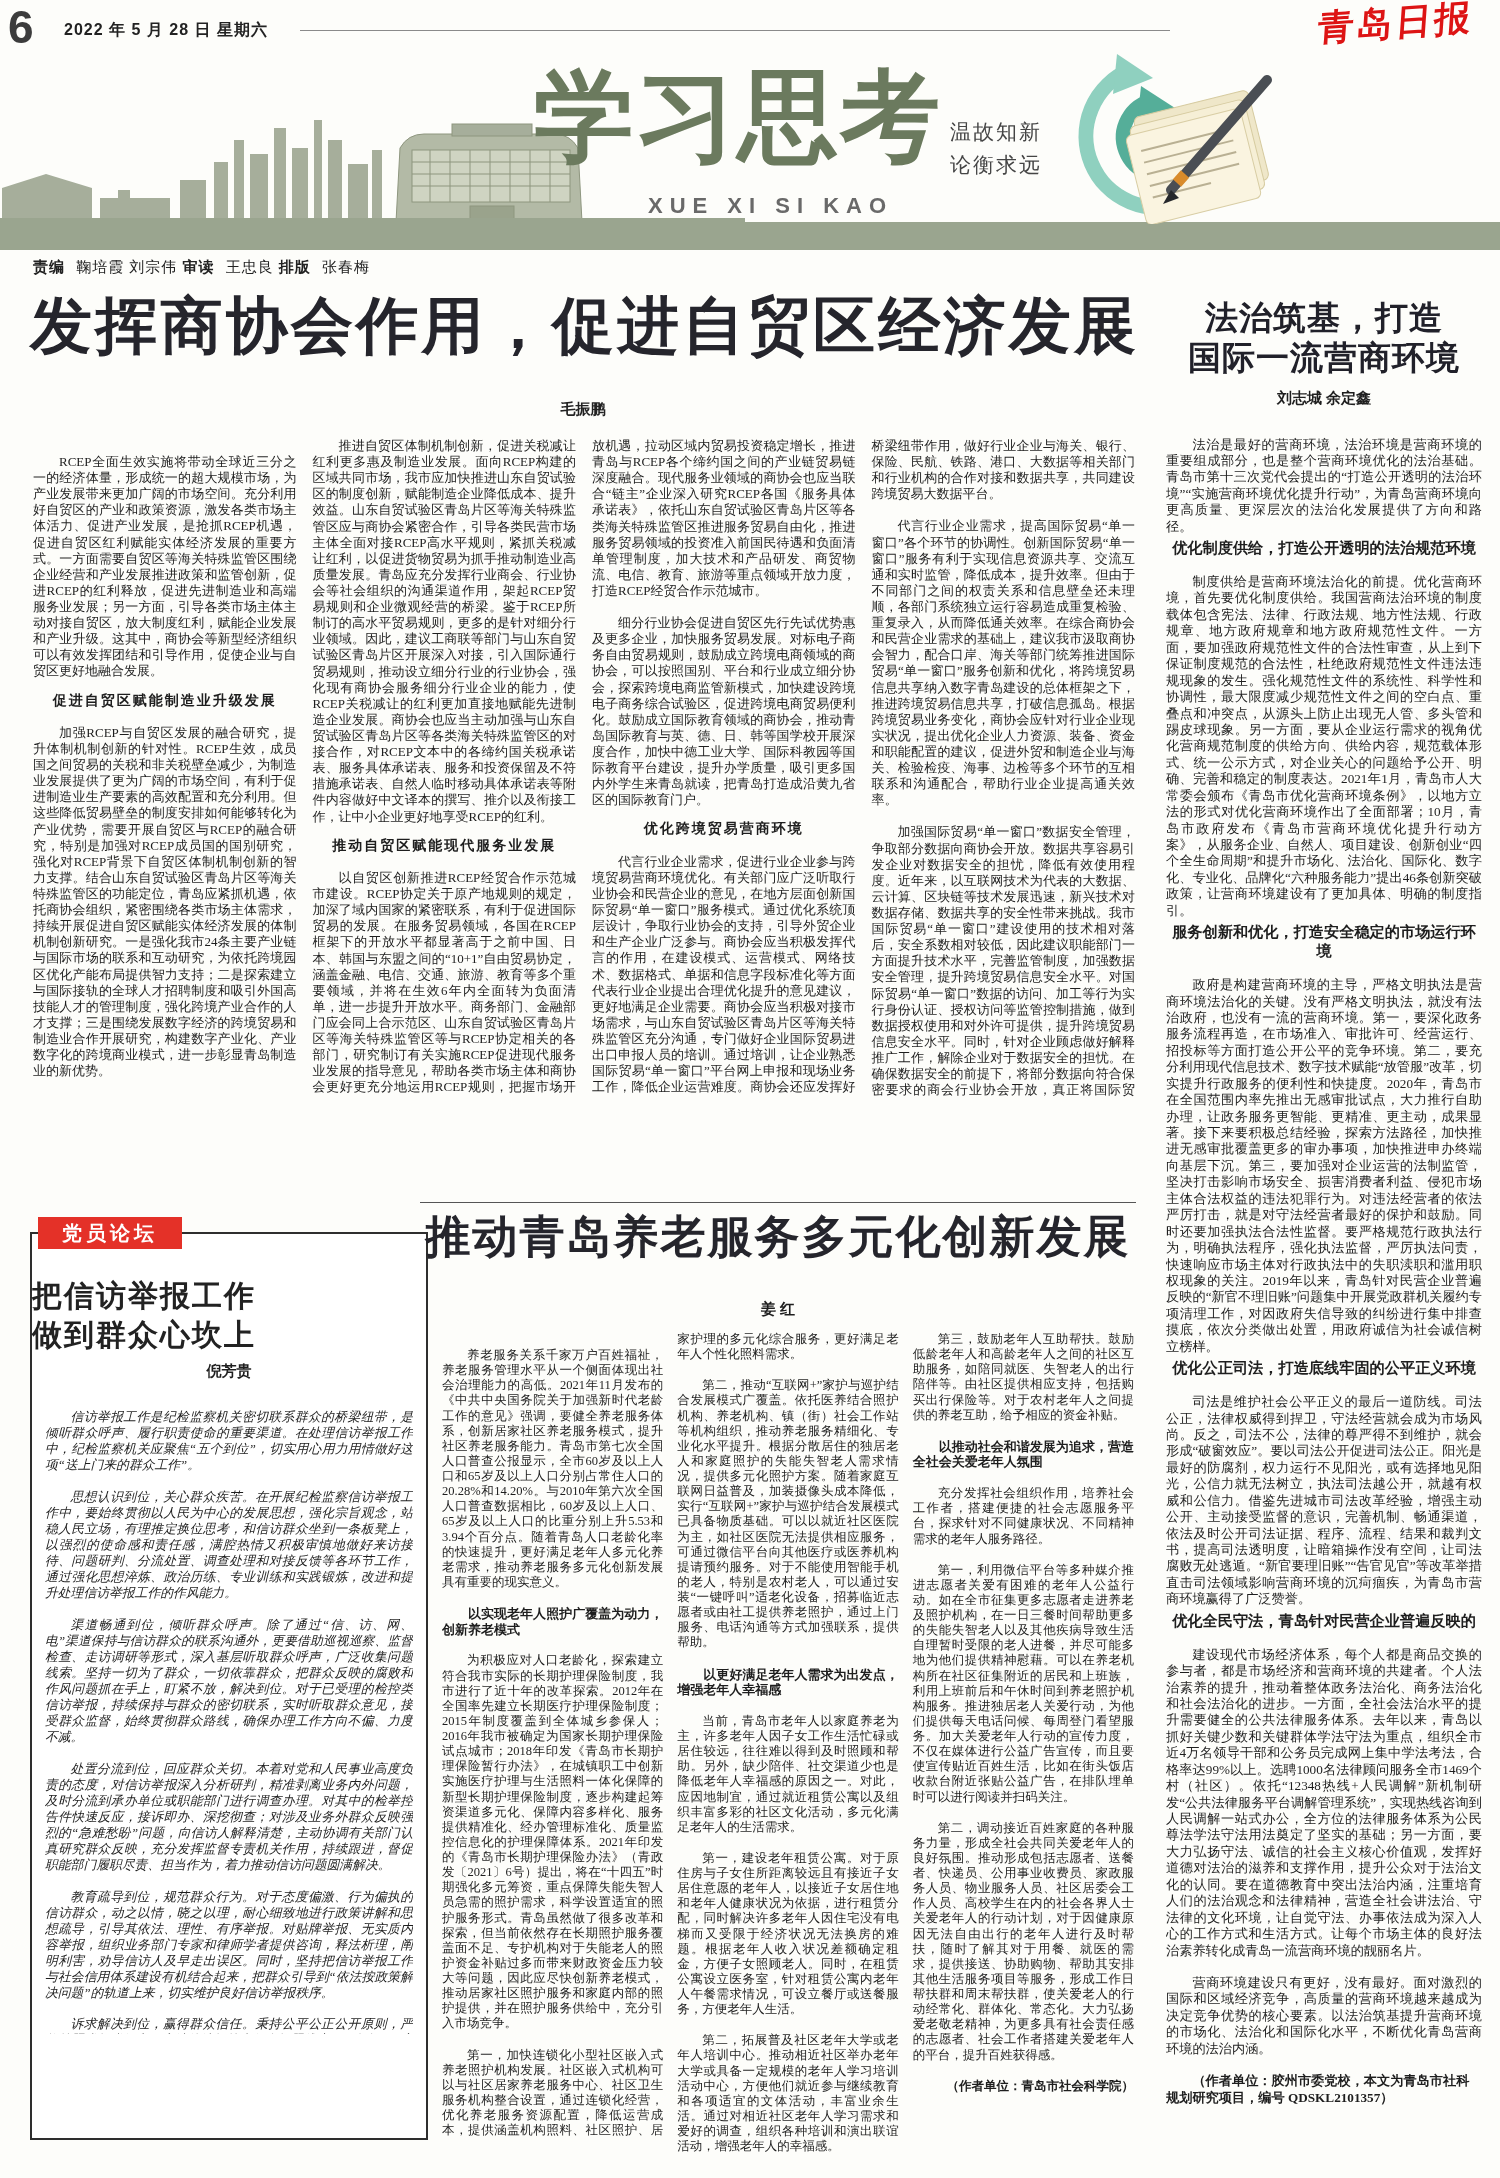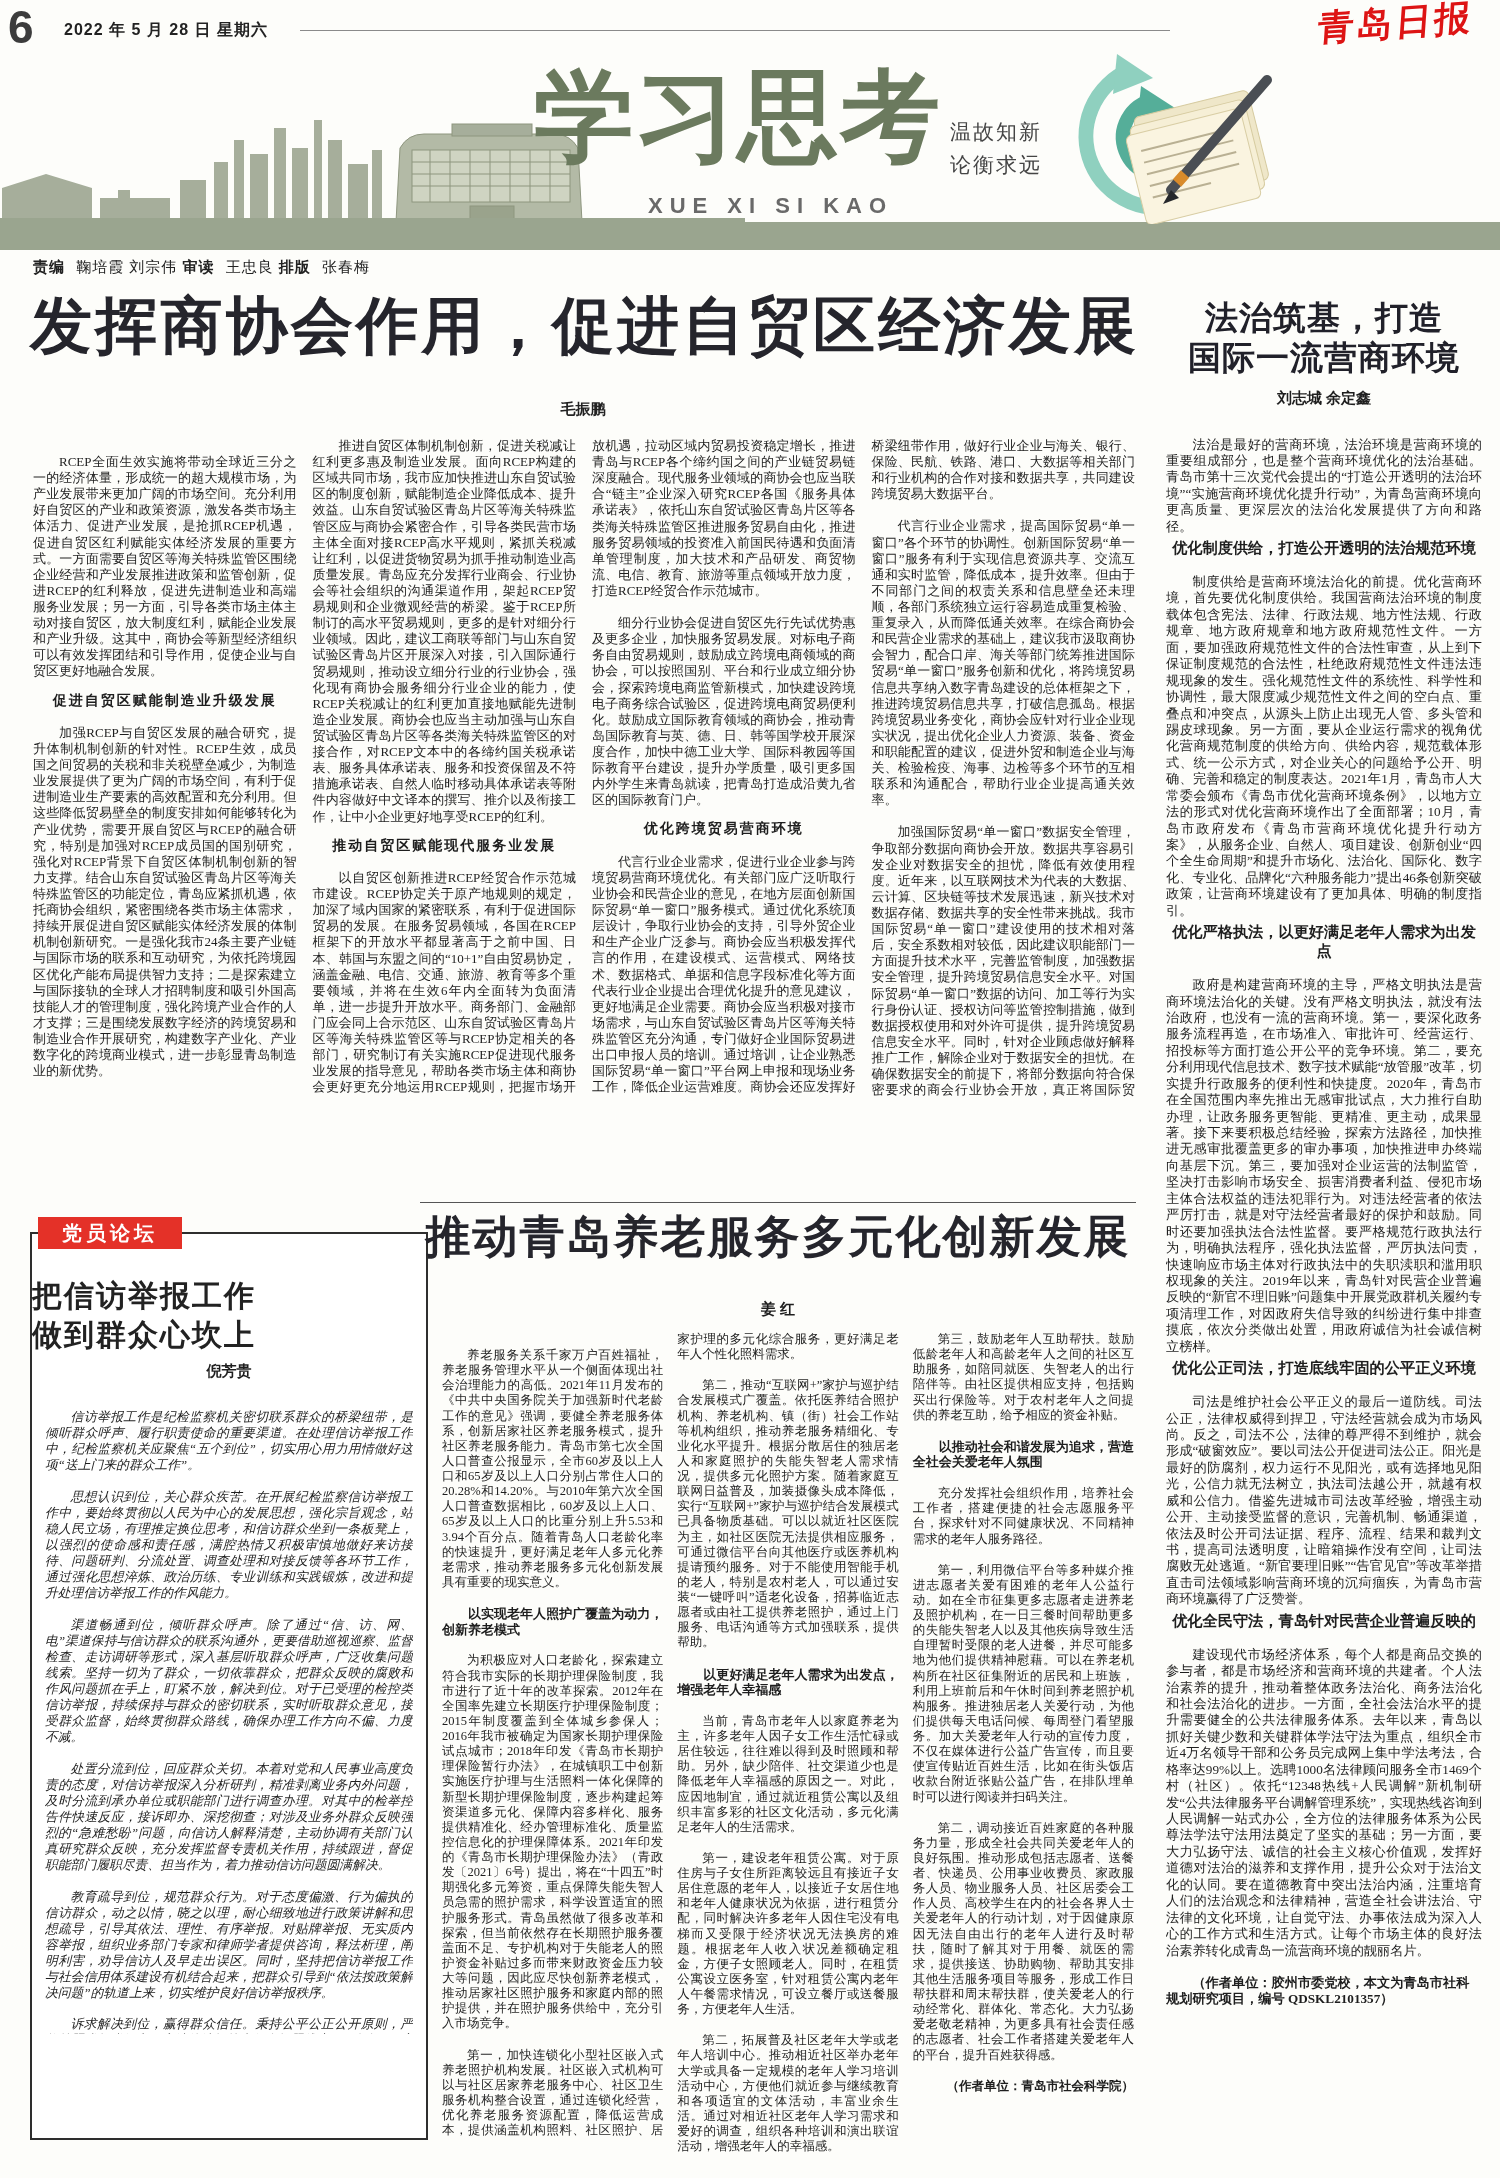"优化严格执法，以更好满足老年人需求为出发点" p.h { text: 优化严格执法，以更好满足老年人需求为出发点 -> 服务创新和优化，打造安全稳定的市场运行环境 }
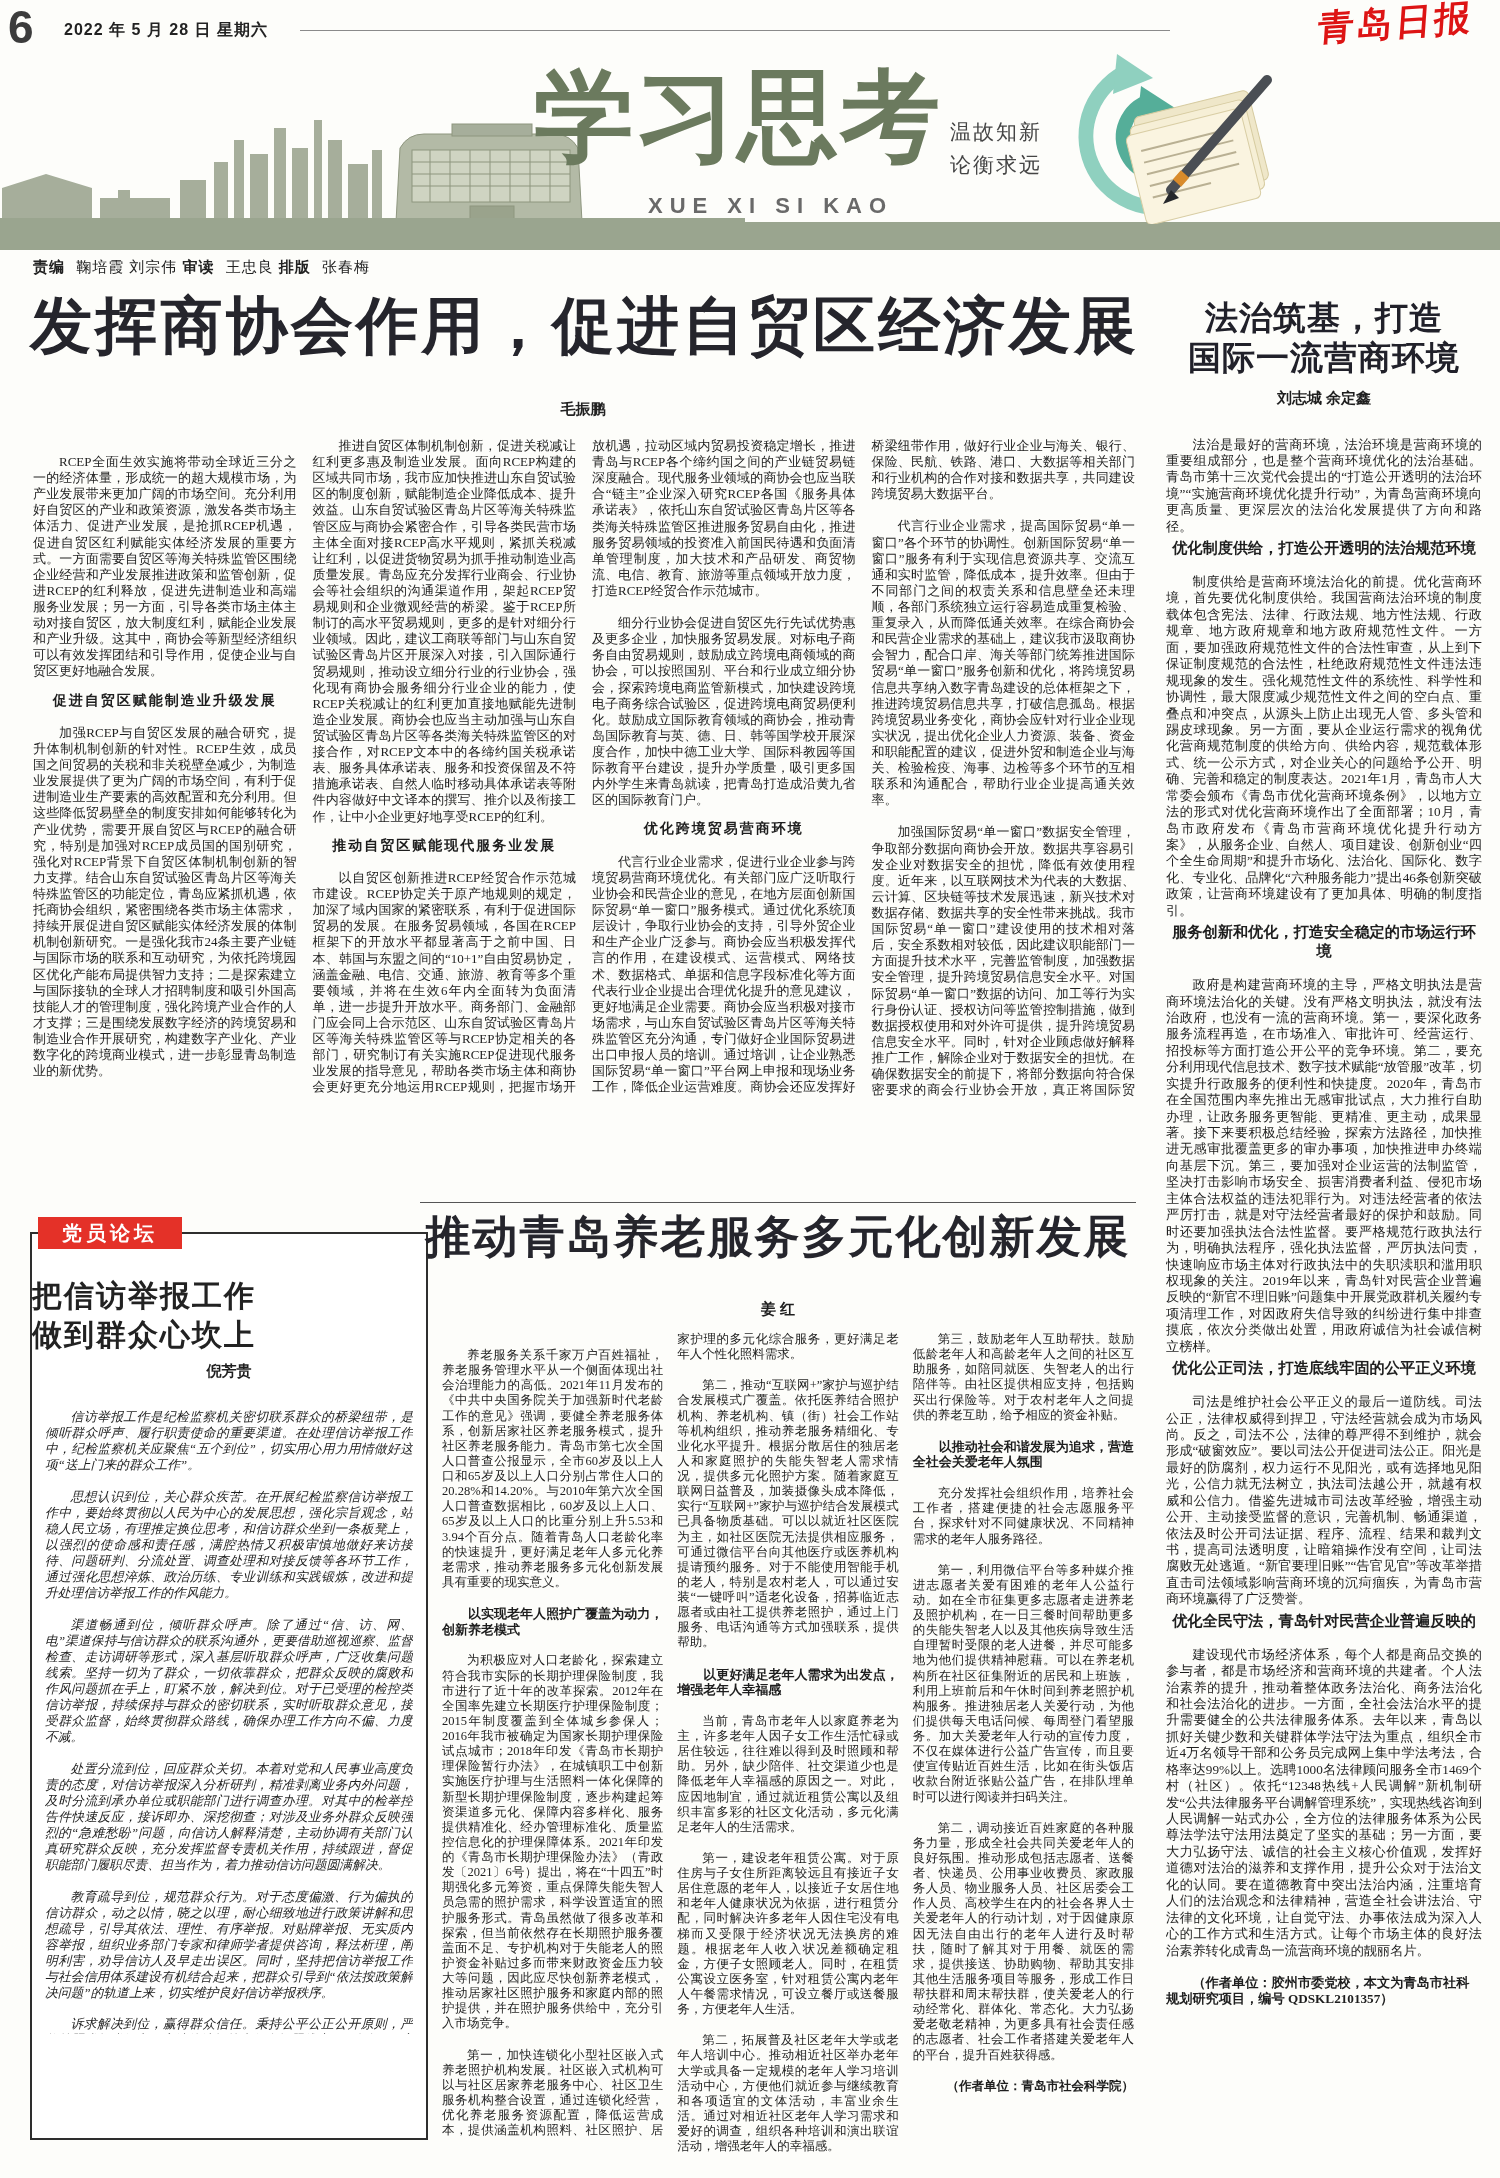"营商环境建设只有更好，没有最好。面对激烈的国际和区域经济竞争，高质量的营商环境越" p.p { html: none -> <p>营商环境建设只有更好，没有最好。面对激烈的国际和区域经济竞争，高质量的营商环境越来越成为决定竞争优势的核心要素。以法治筑基提升营商环境的市场化、法治化和国际化水平，不断优化青岛营商环境的法治内涵。</p> }
